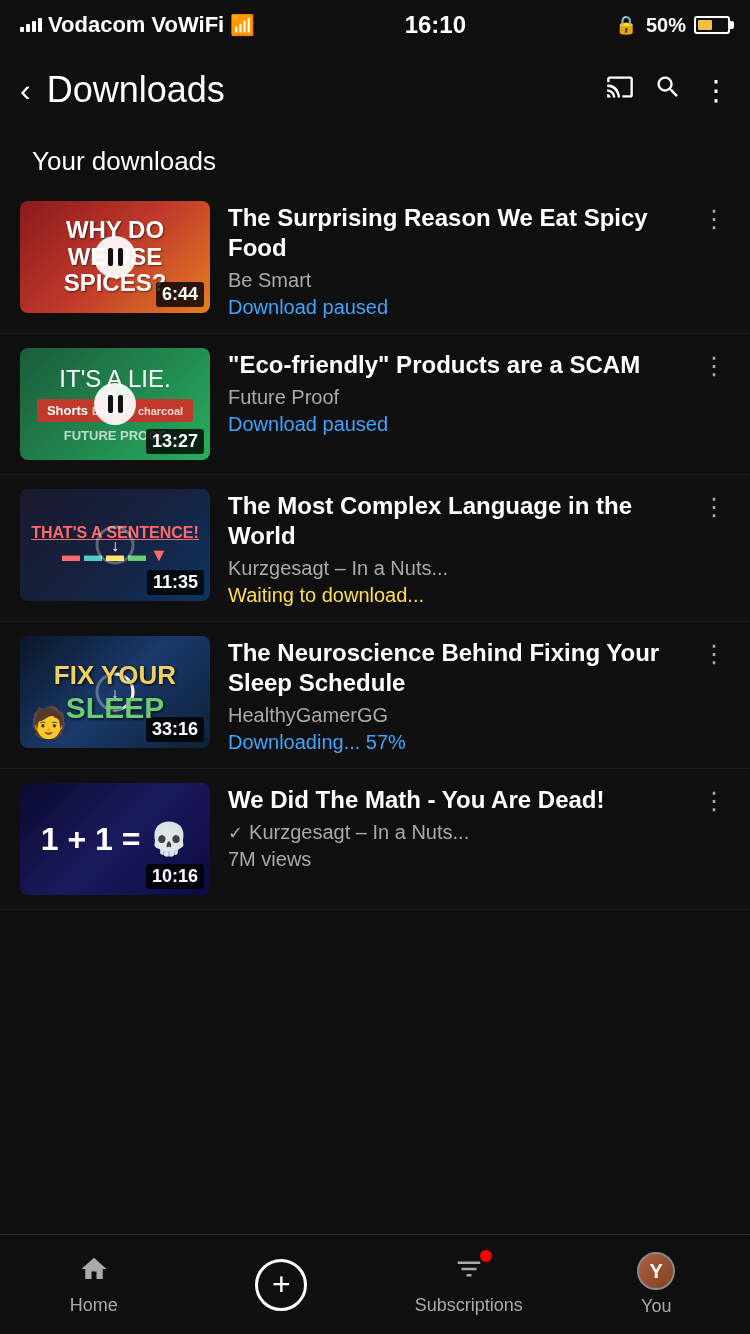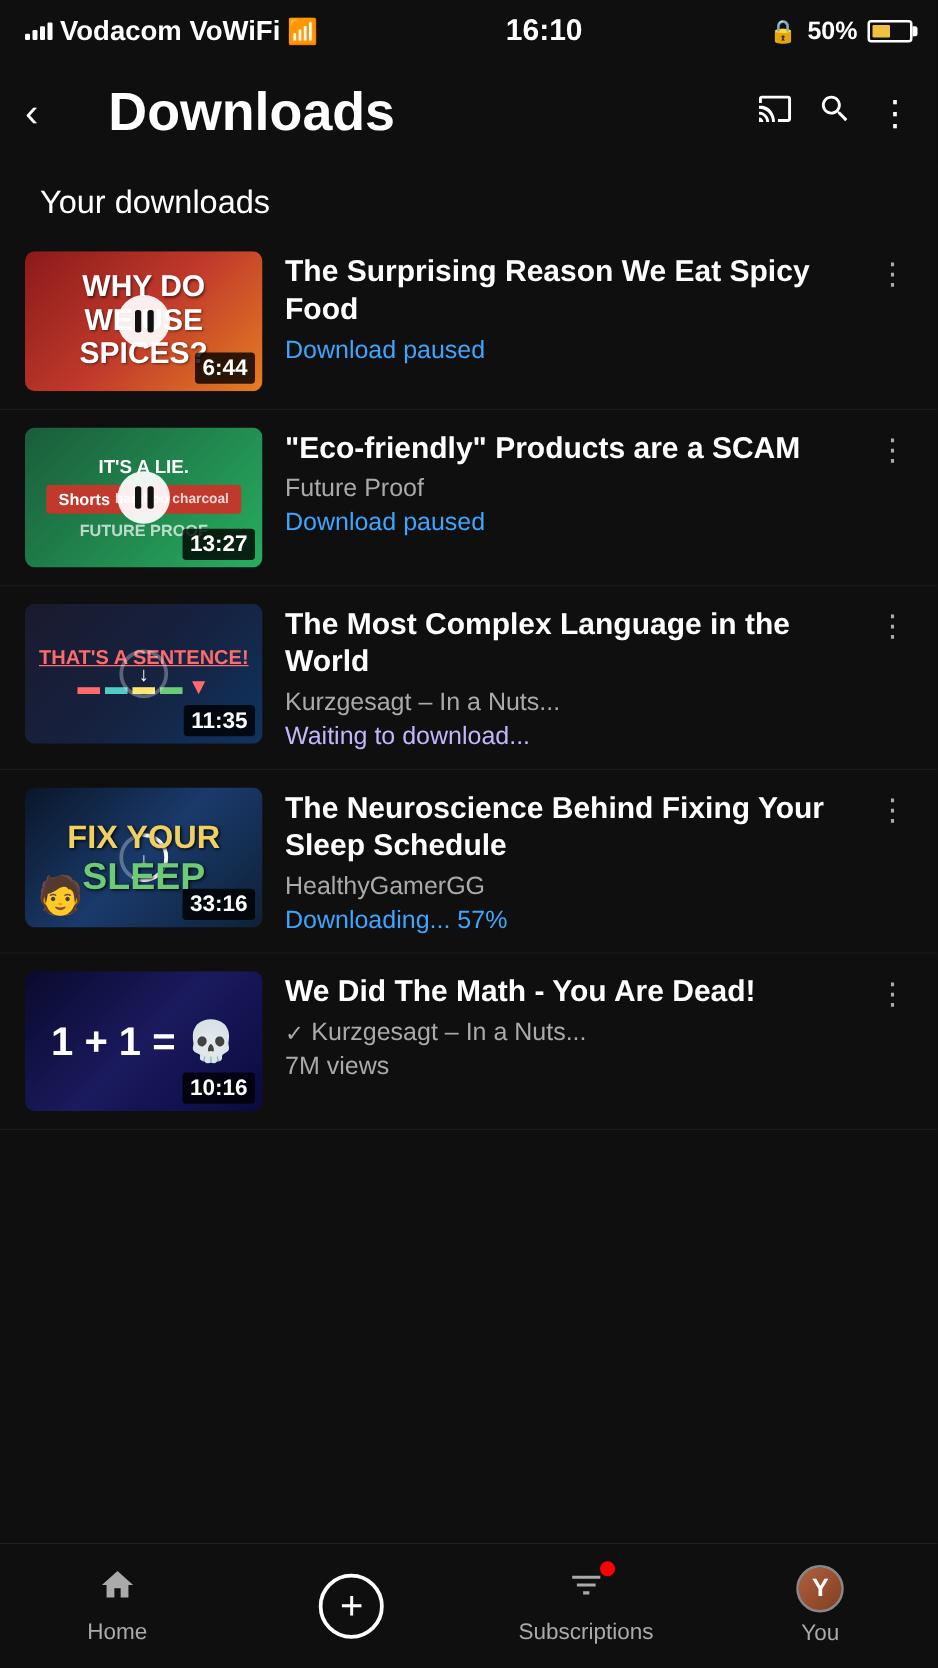"Downloads" .header-title { font-size: 43px -> 36px; font-weight: 700 -> 400; margin-left: 40px -> none }
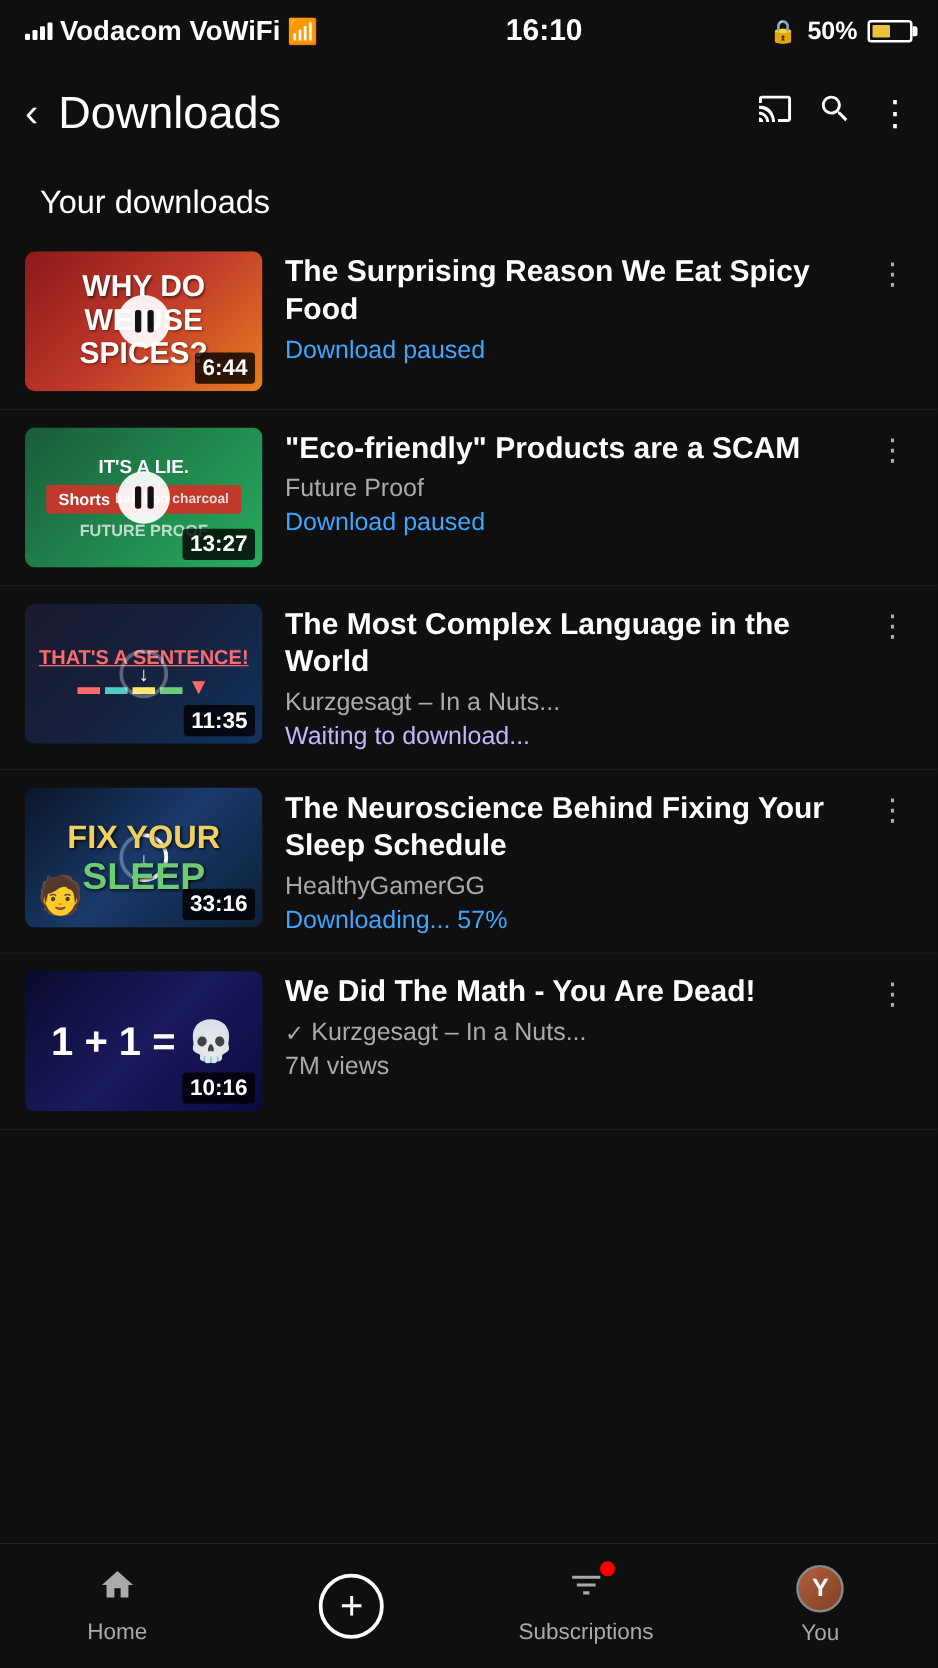"Be Smart" div.item-channel { html: none -> <div>Be Smart</div> }
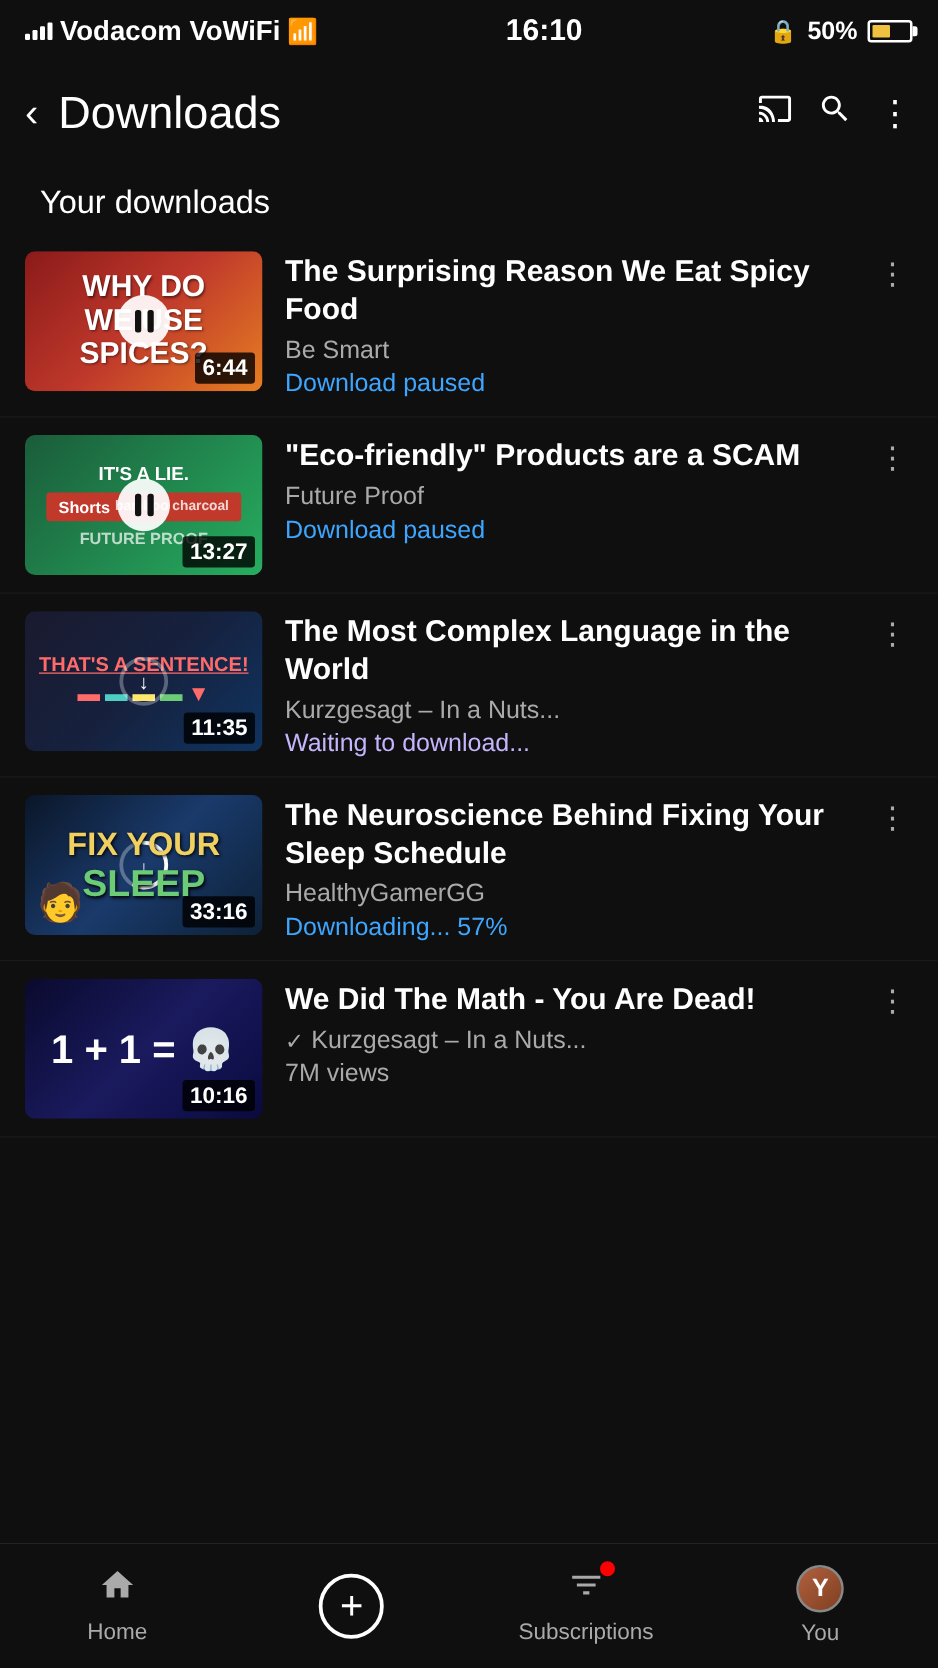"IT'S A LIE." .colgate-lie { font-size: 15px -> 24px; font-weight: 700 -> 400 }
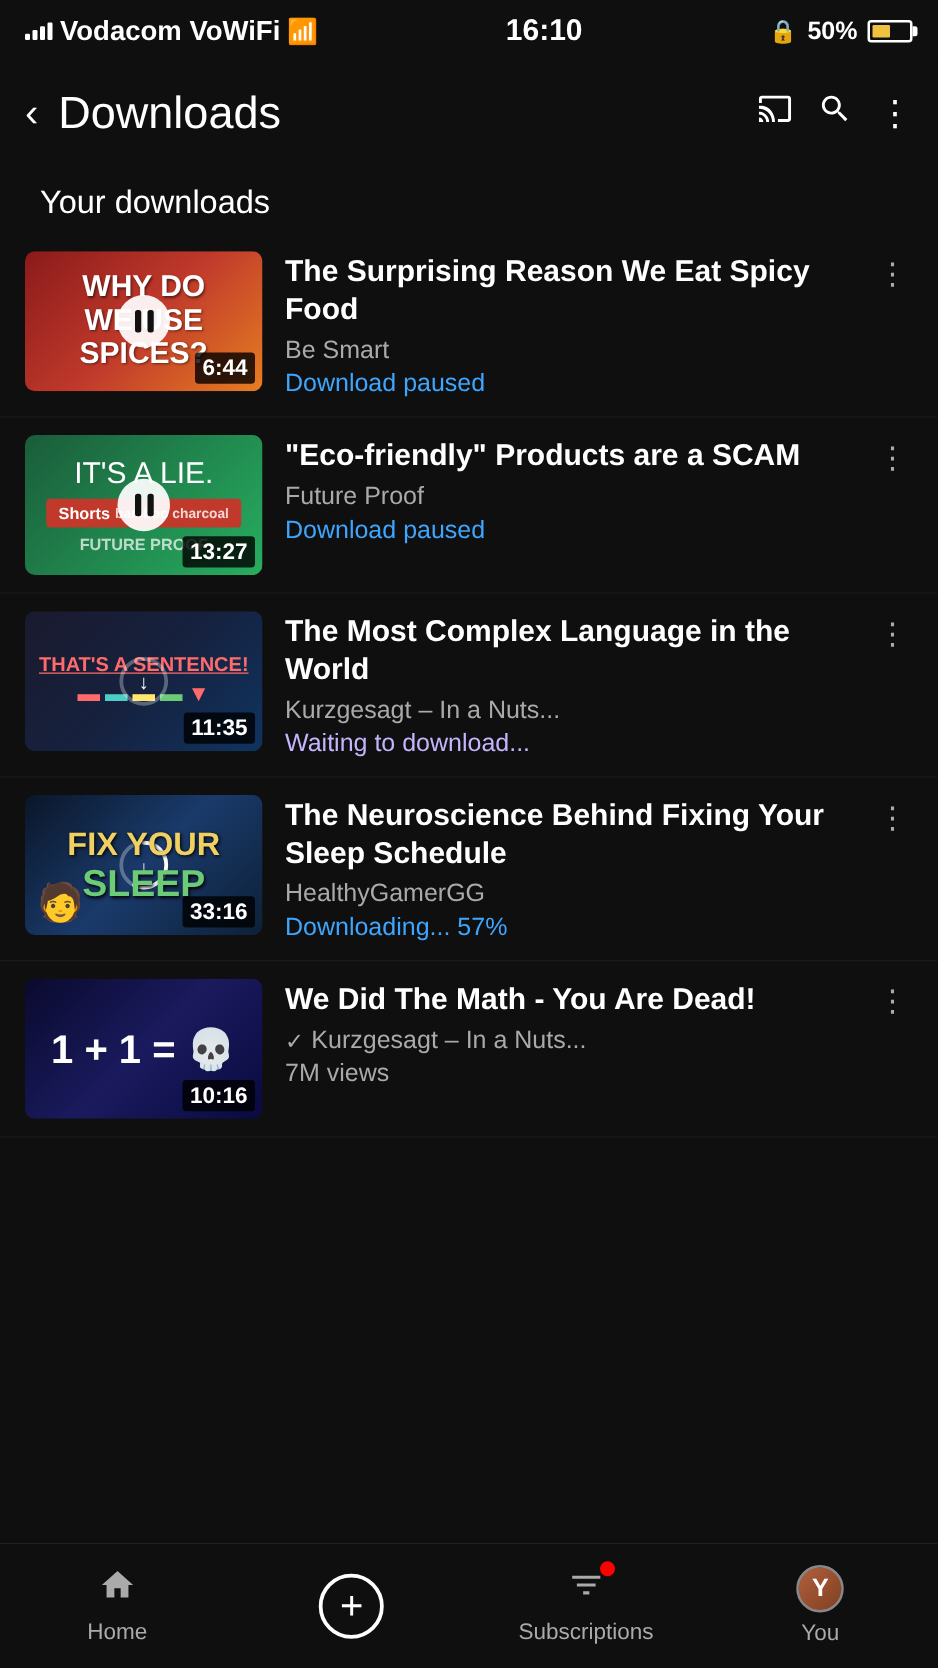"Waiting to download..." .item-status-waiting { color: #c4b5fd -> #fde047 }
